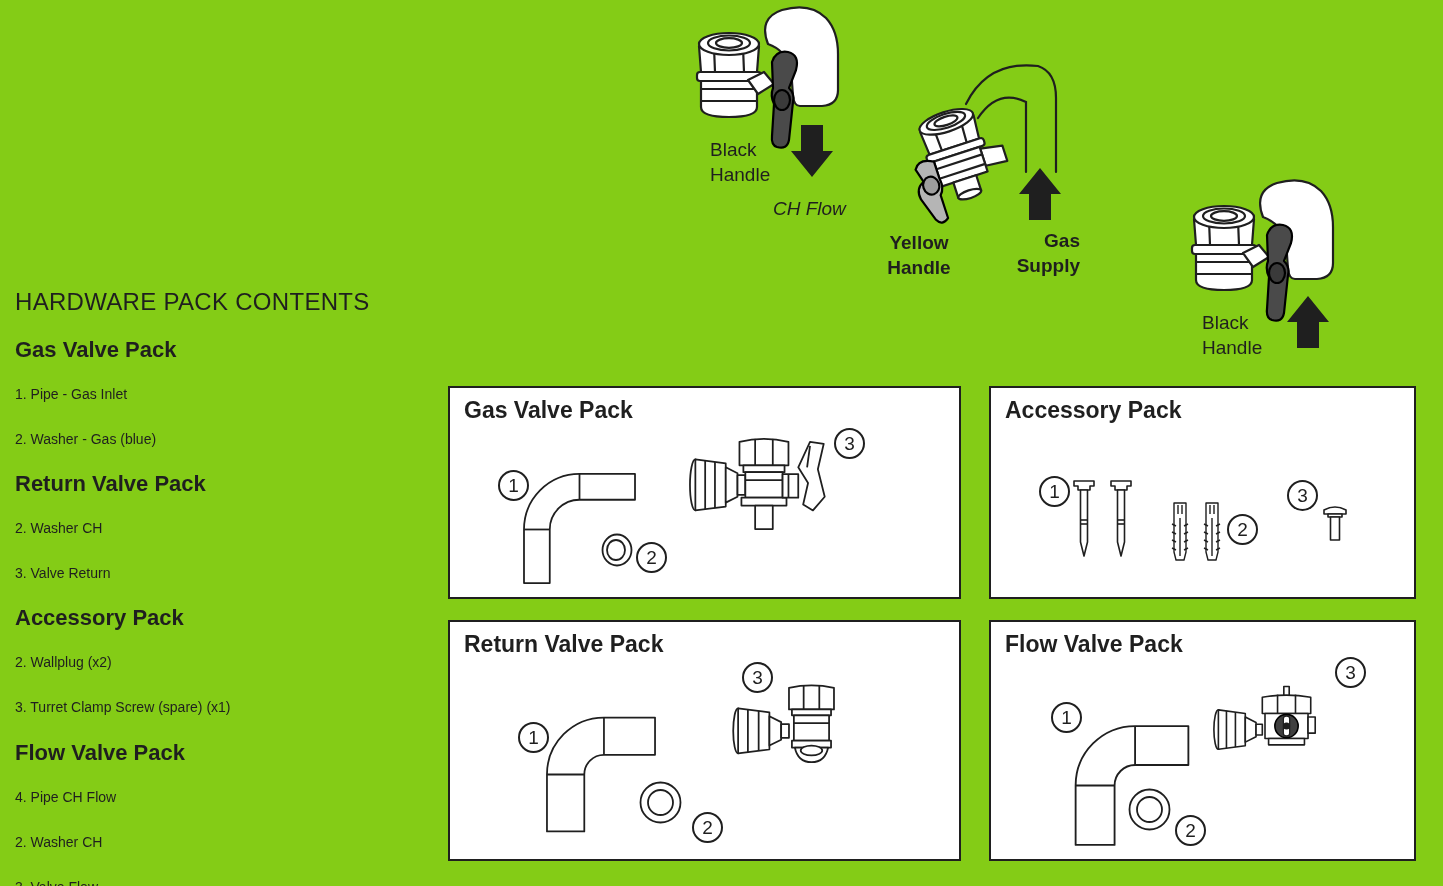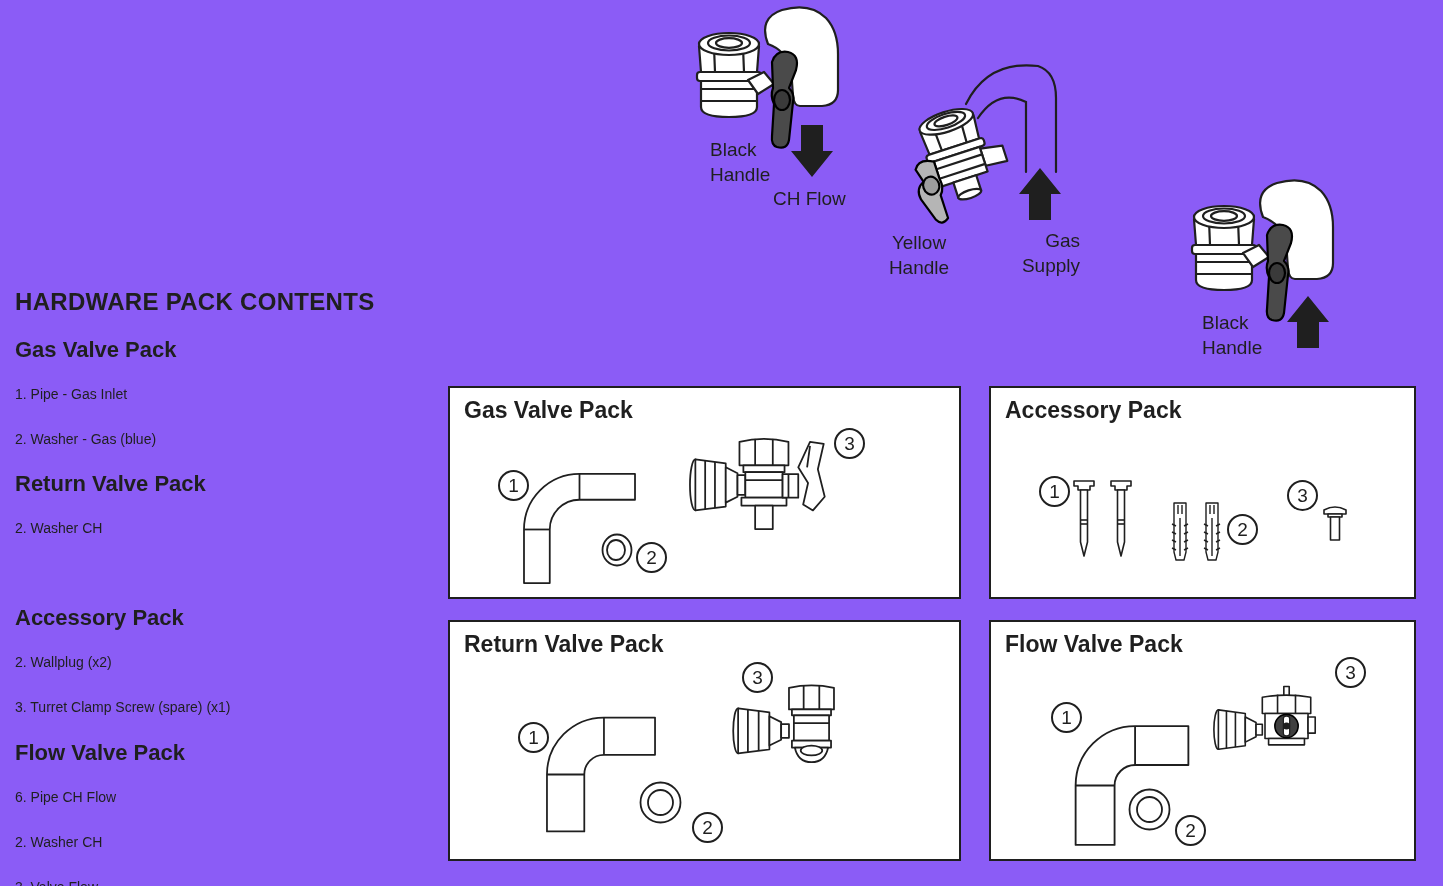"Black" .canvas { background: #8b5cf6 -> #84cc16 }
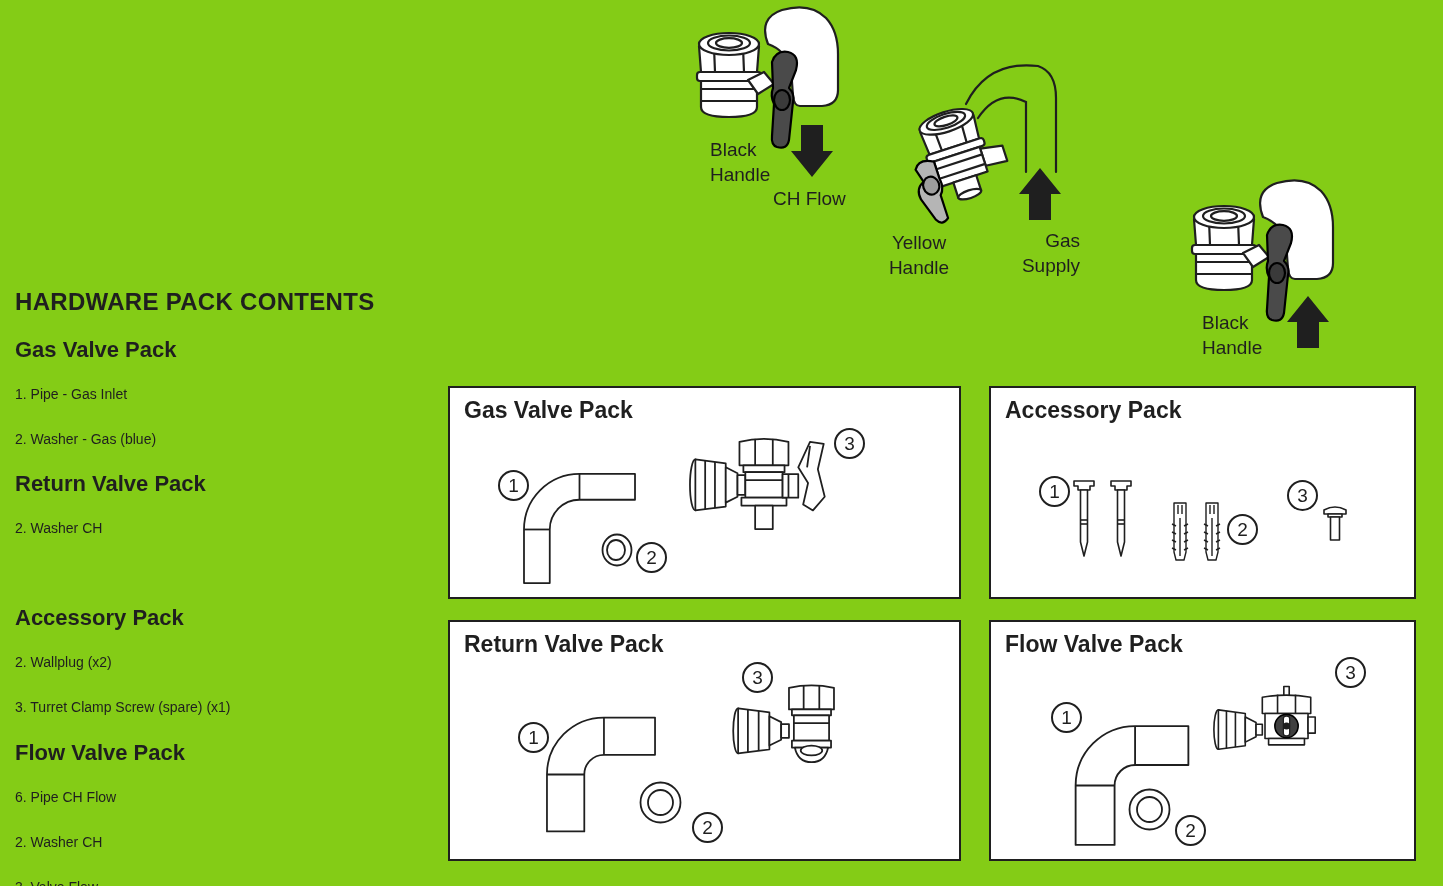"CH Flow" div.ill-label { font-style: none -> italic; top: 186px -> 196px }
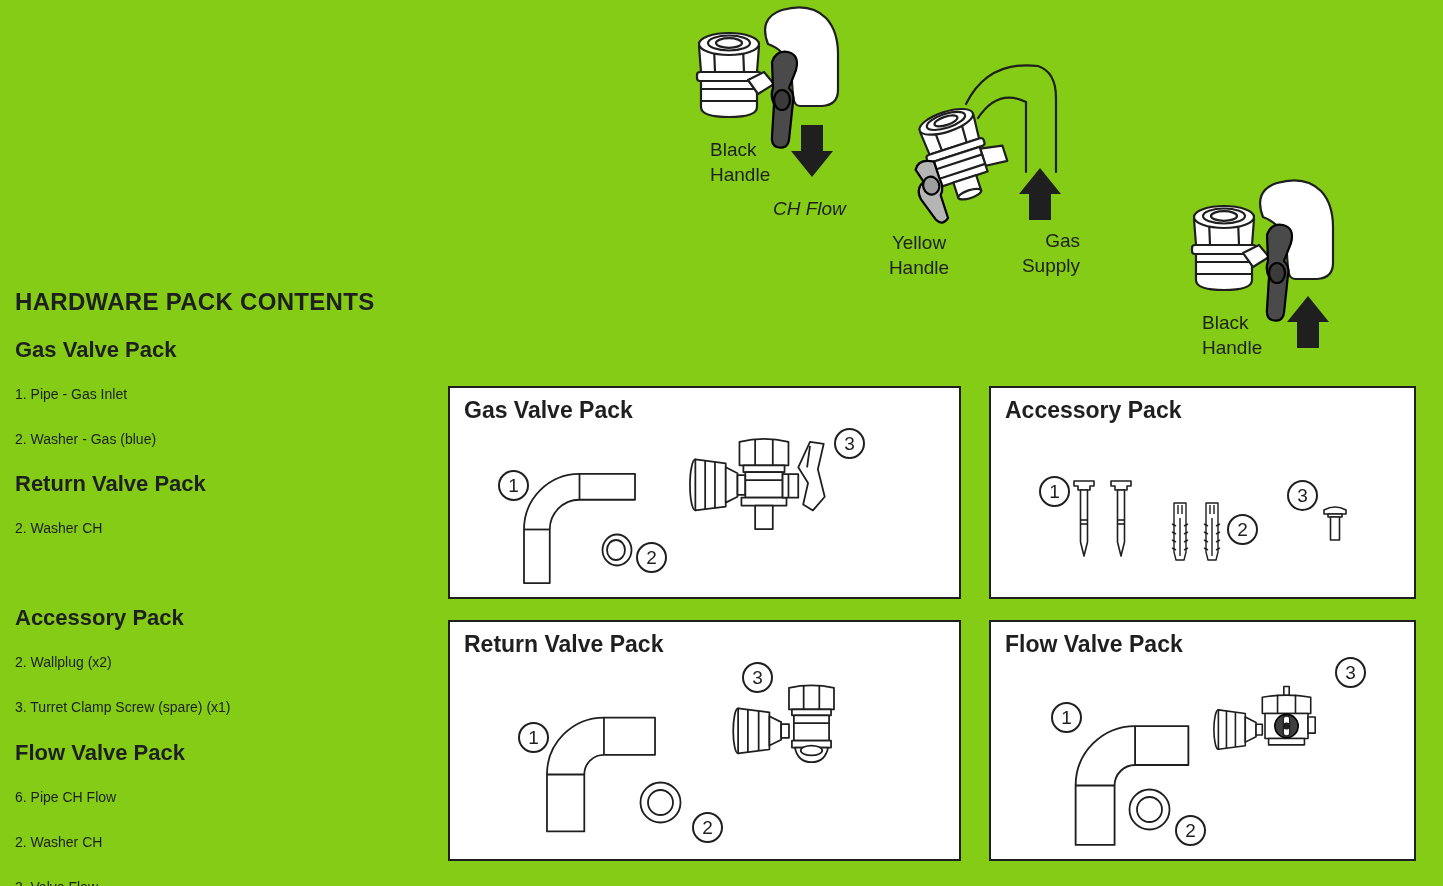"Yellow" .center { font-weight: none -> bold }
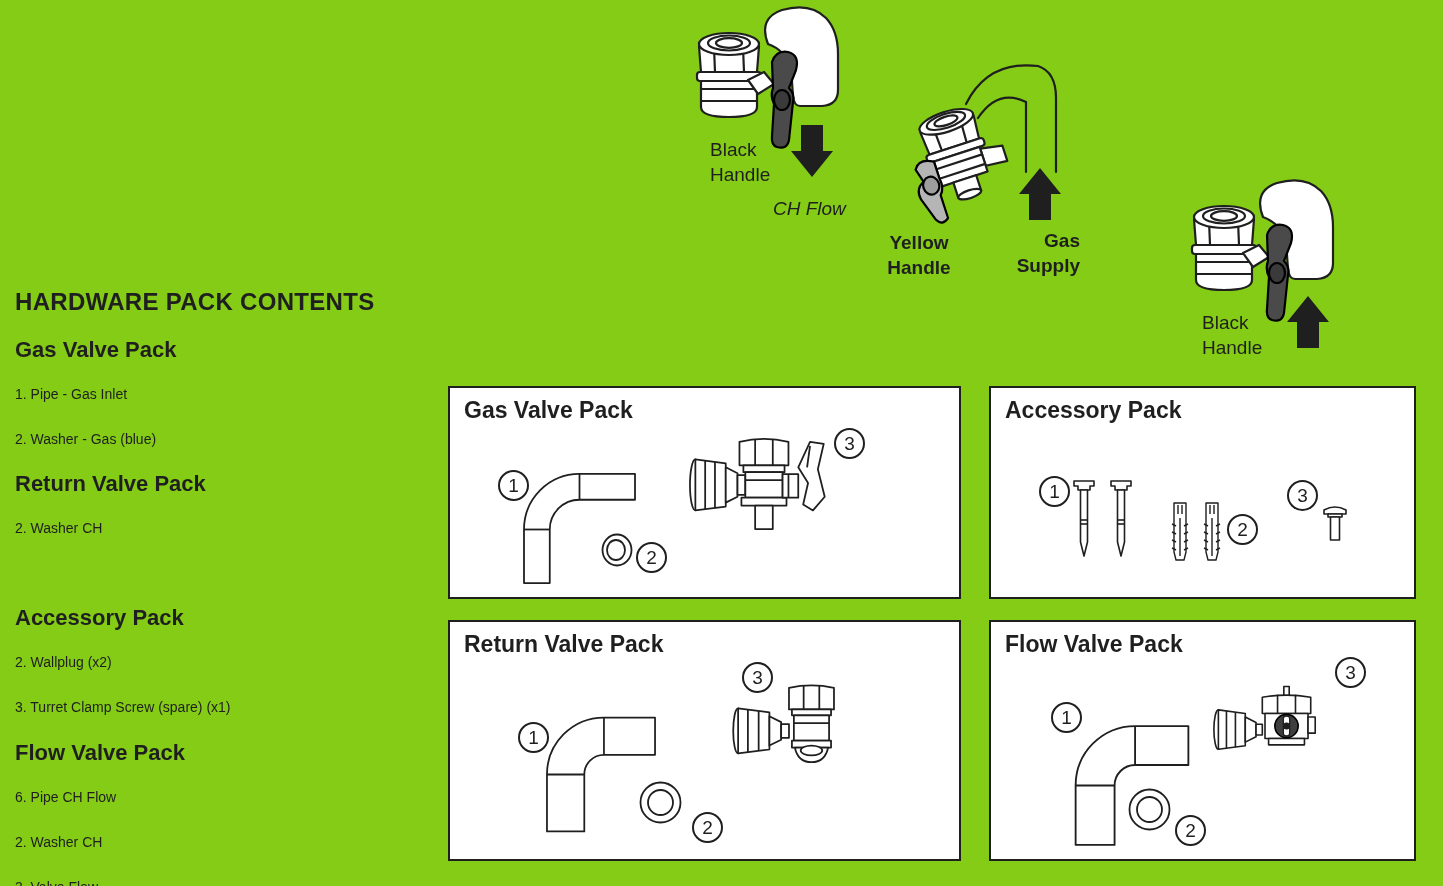"HARDWARE PACK CONTENTS" .doc-title { font-weight: bold -> normal }
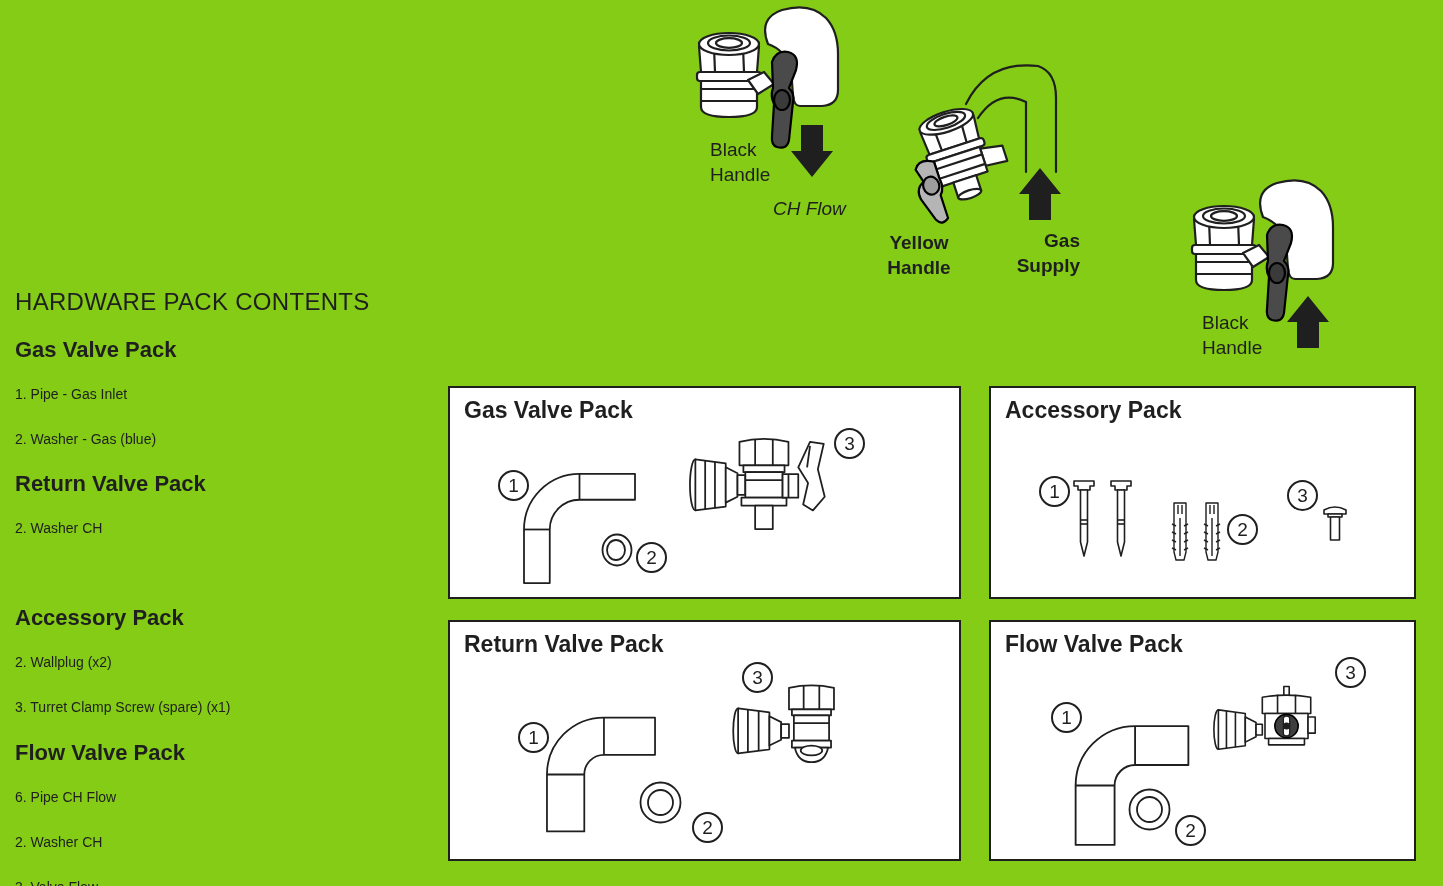"3. Valve Return" div.sec-item { html: none -> <div>3. Valve Return</div> }
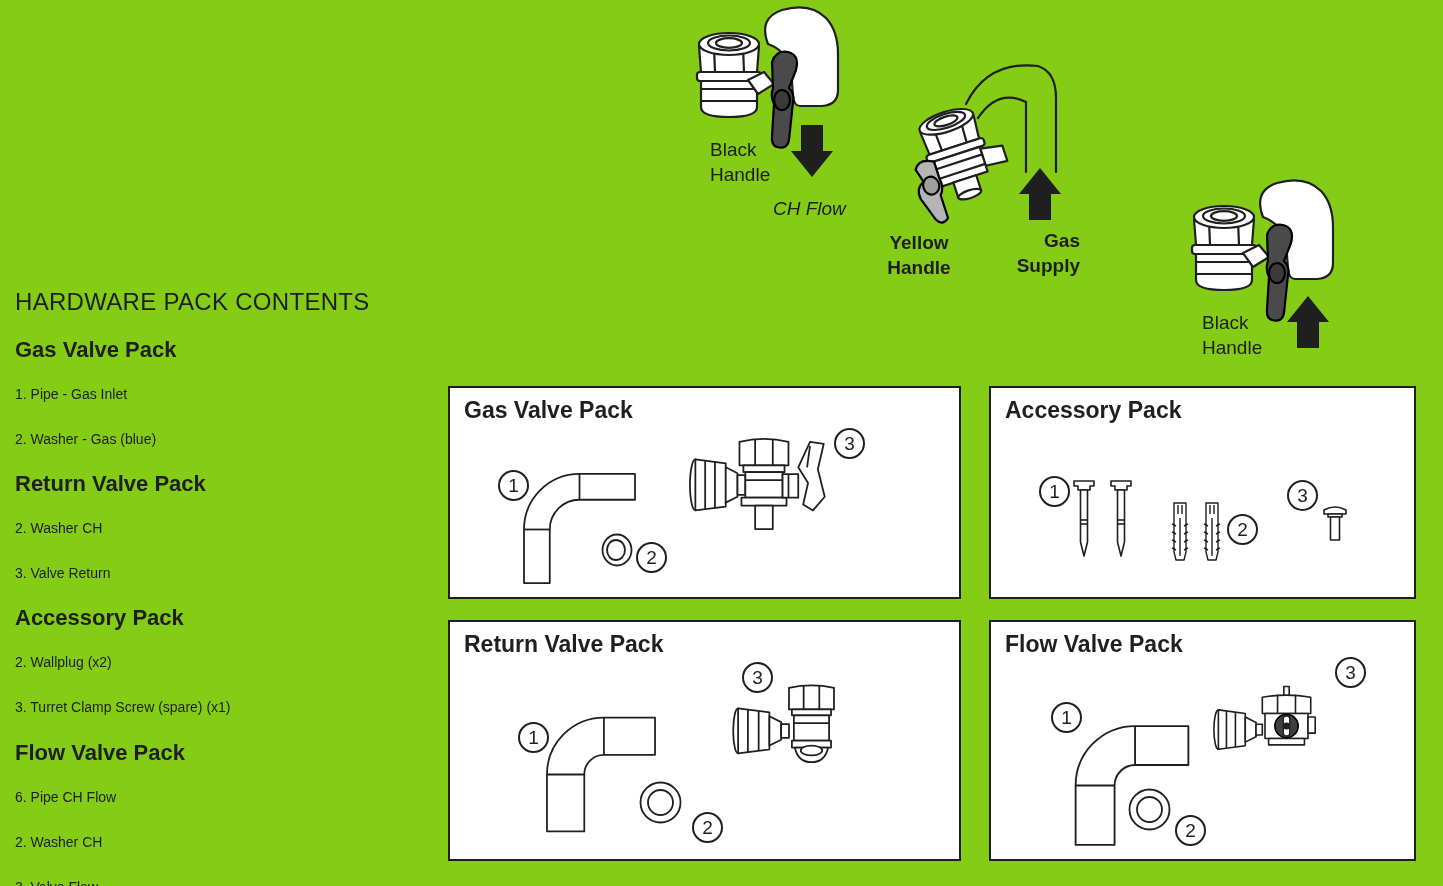"6. Pipe CH Flow" div.sec-item { text: 6 -> 4 }
